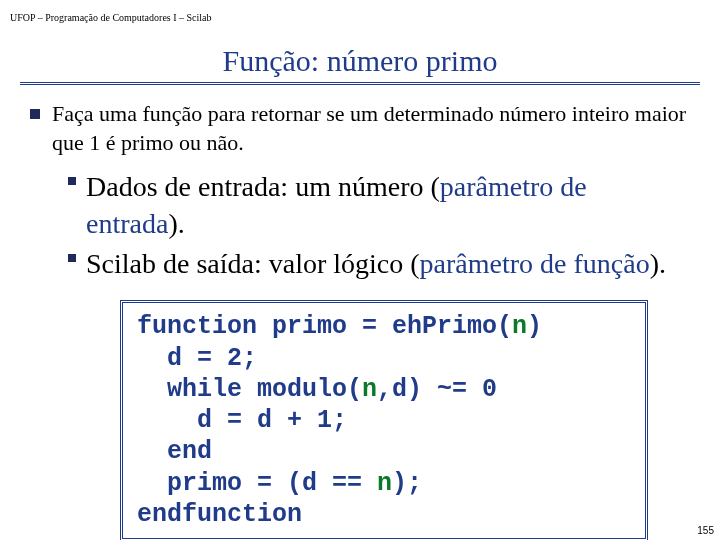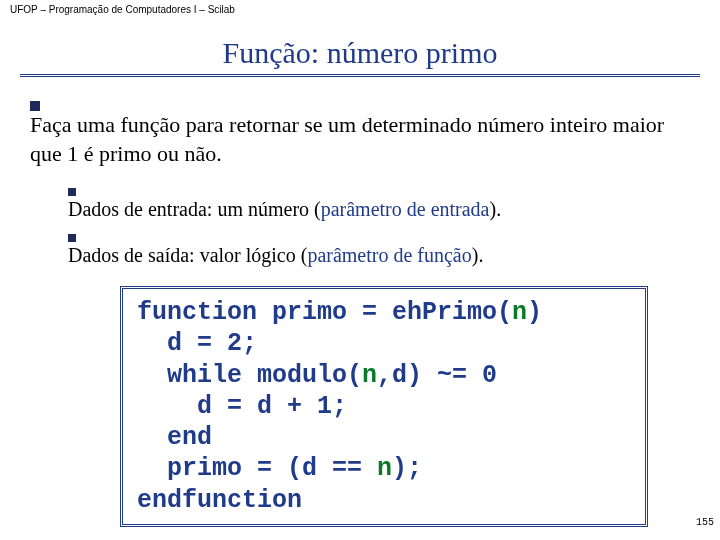"UFOP – Programação de Computadores" .header { font-family: Liberation Sans, sans-serif -> Liberation Serif, serif; padding: 4px 10px 2px 10px -> 12px 10px 2px 10px }
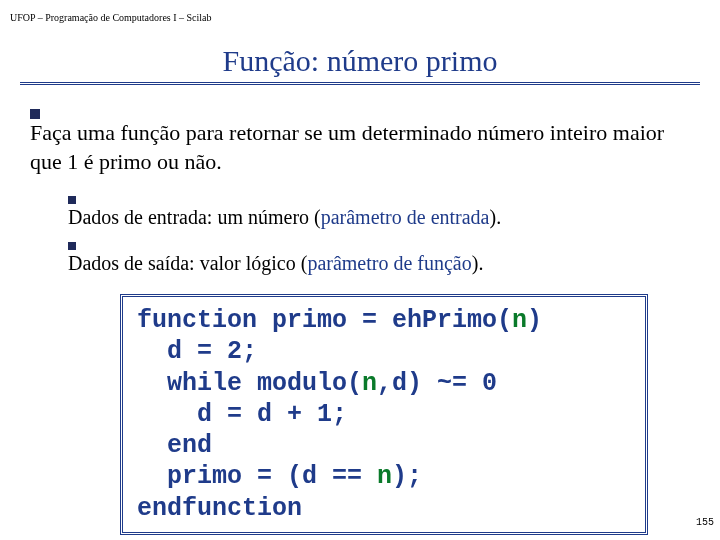"Faça uma função para retornar" .bullet-row { flex-direction: column -> none }
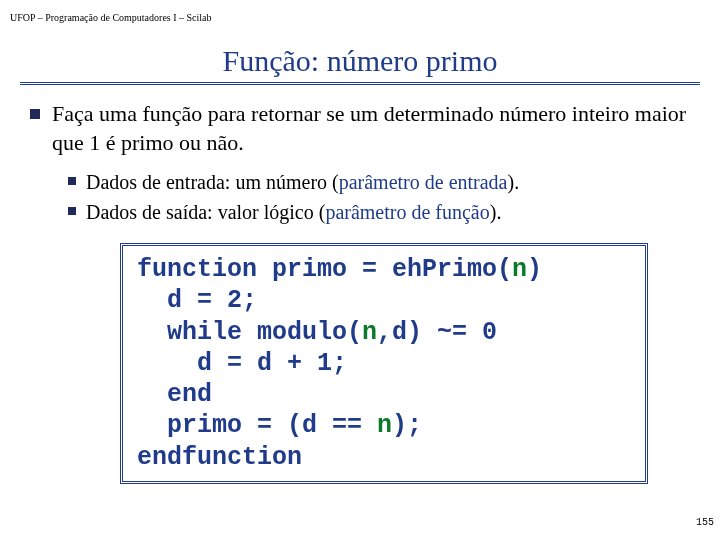"Dados de entrada: um número" .bt.sub { font-size: 20px -> 28px }
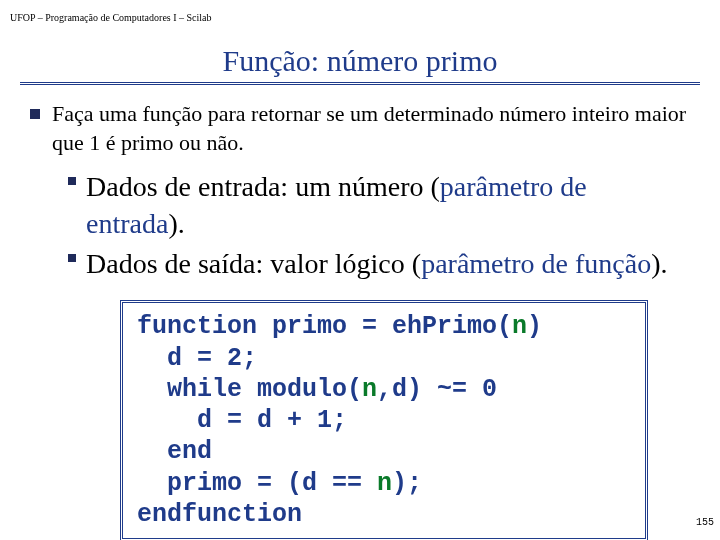"Dados de saída: valor lógico" span { text: Dados -> Scilab }
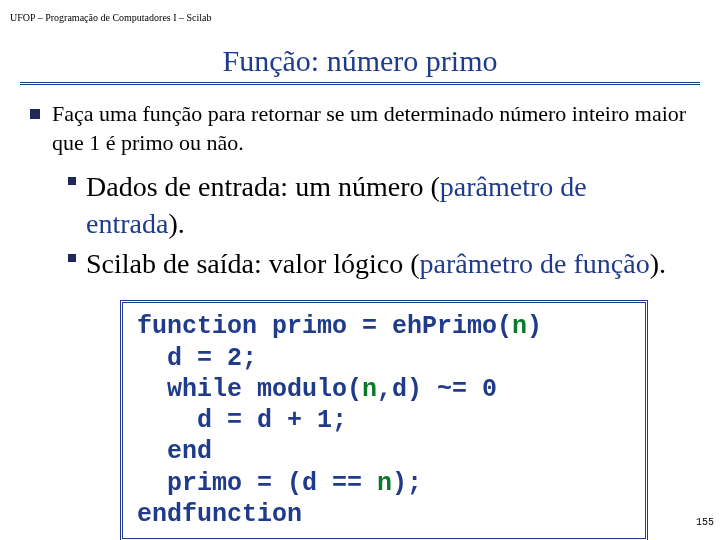"155" .pagenum { bottom: 12px -> 4px; font-family: Liberation Mono, monospace -> Liberation Sans, sans-serif }
